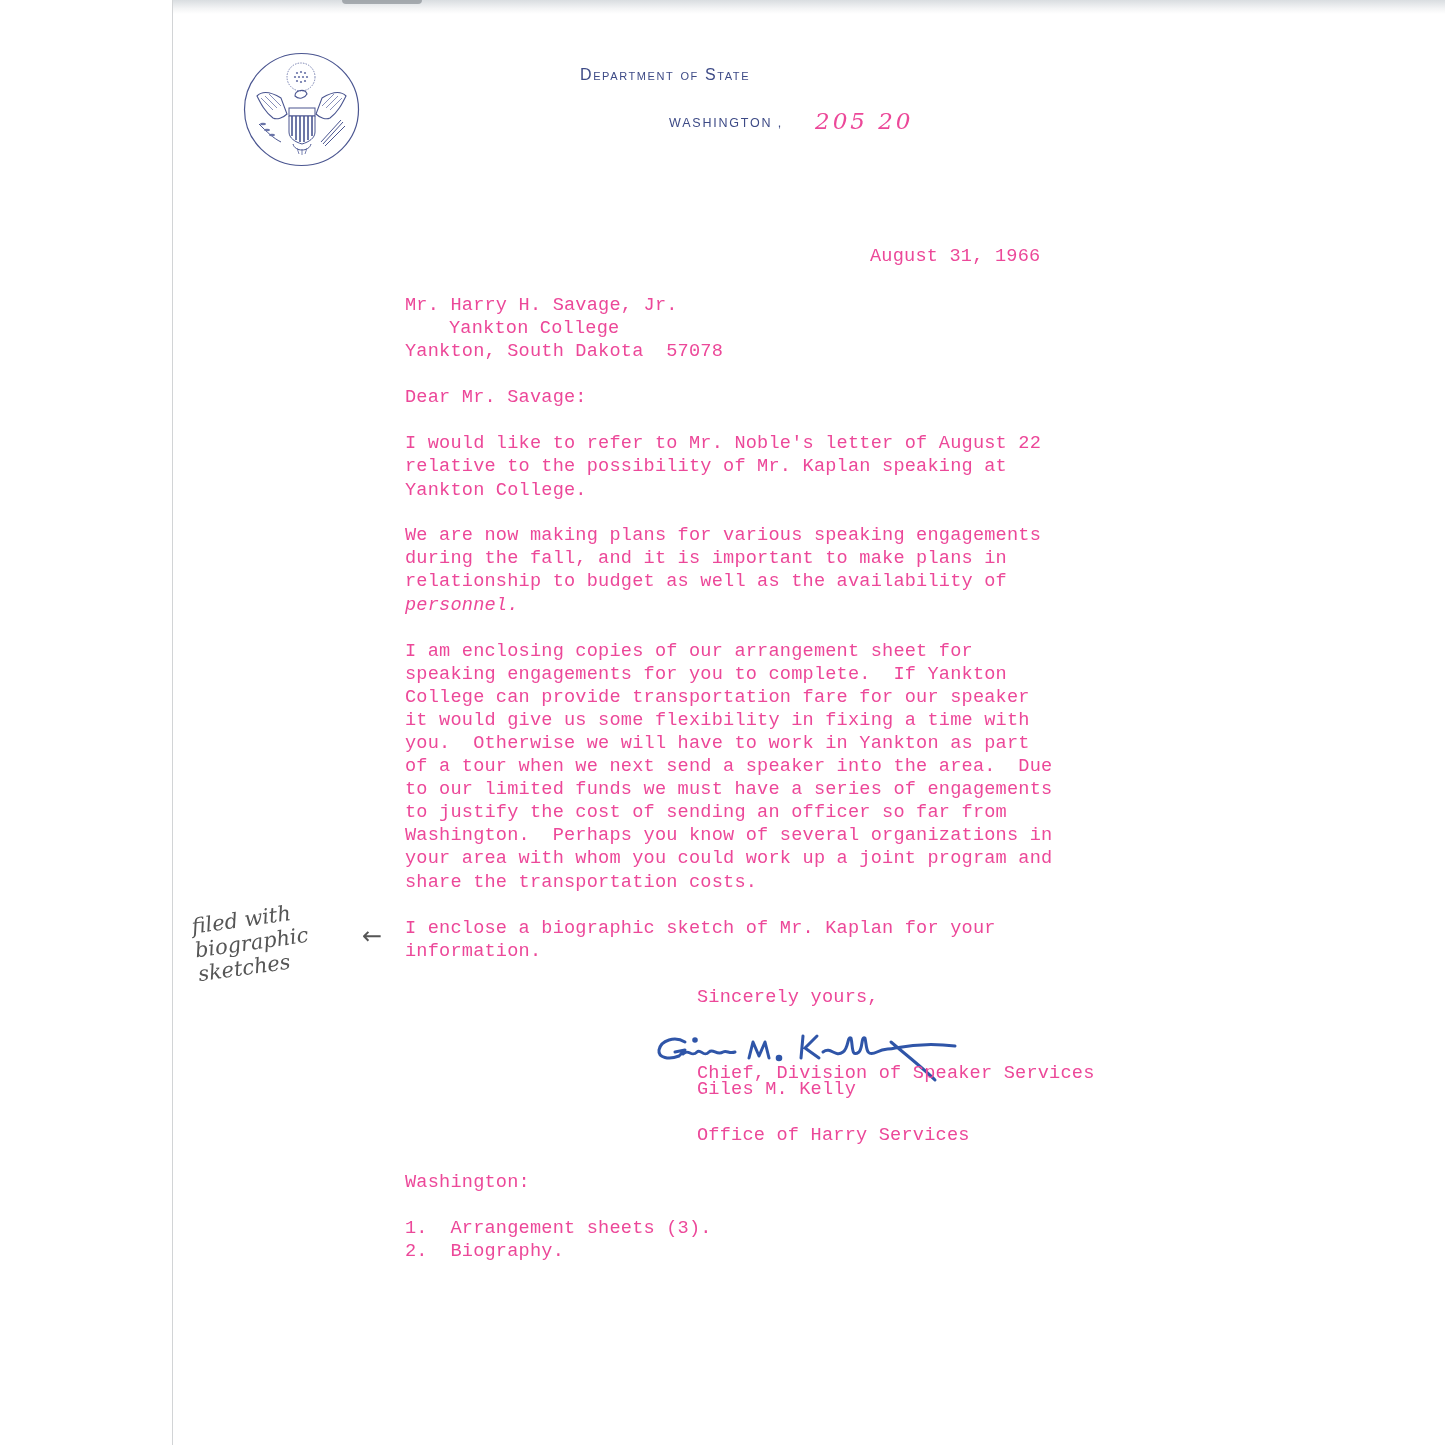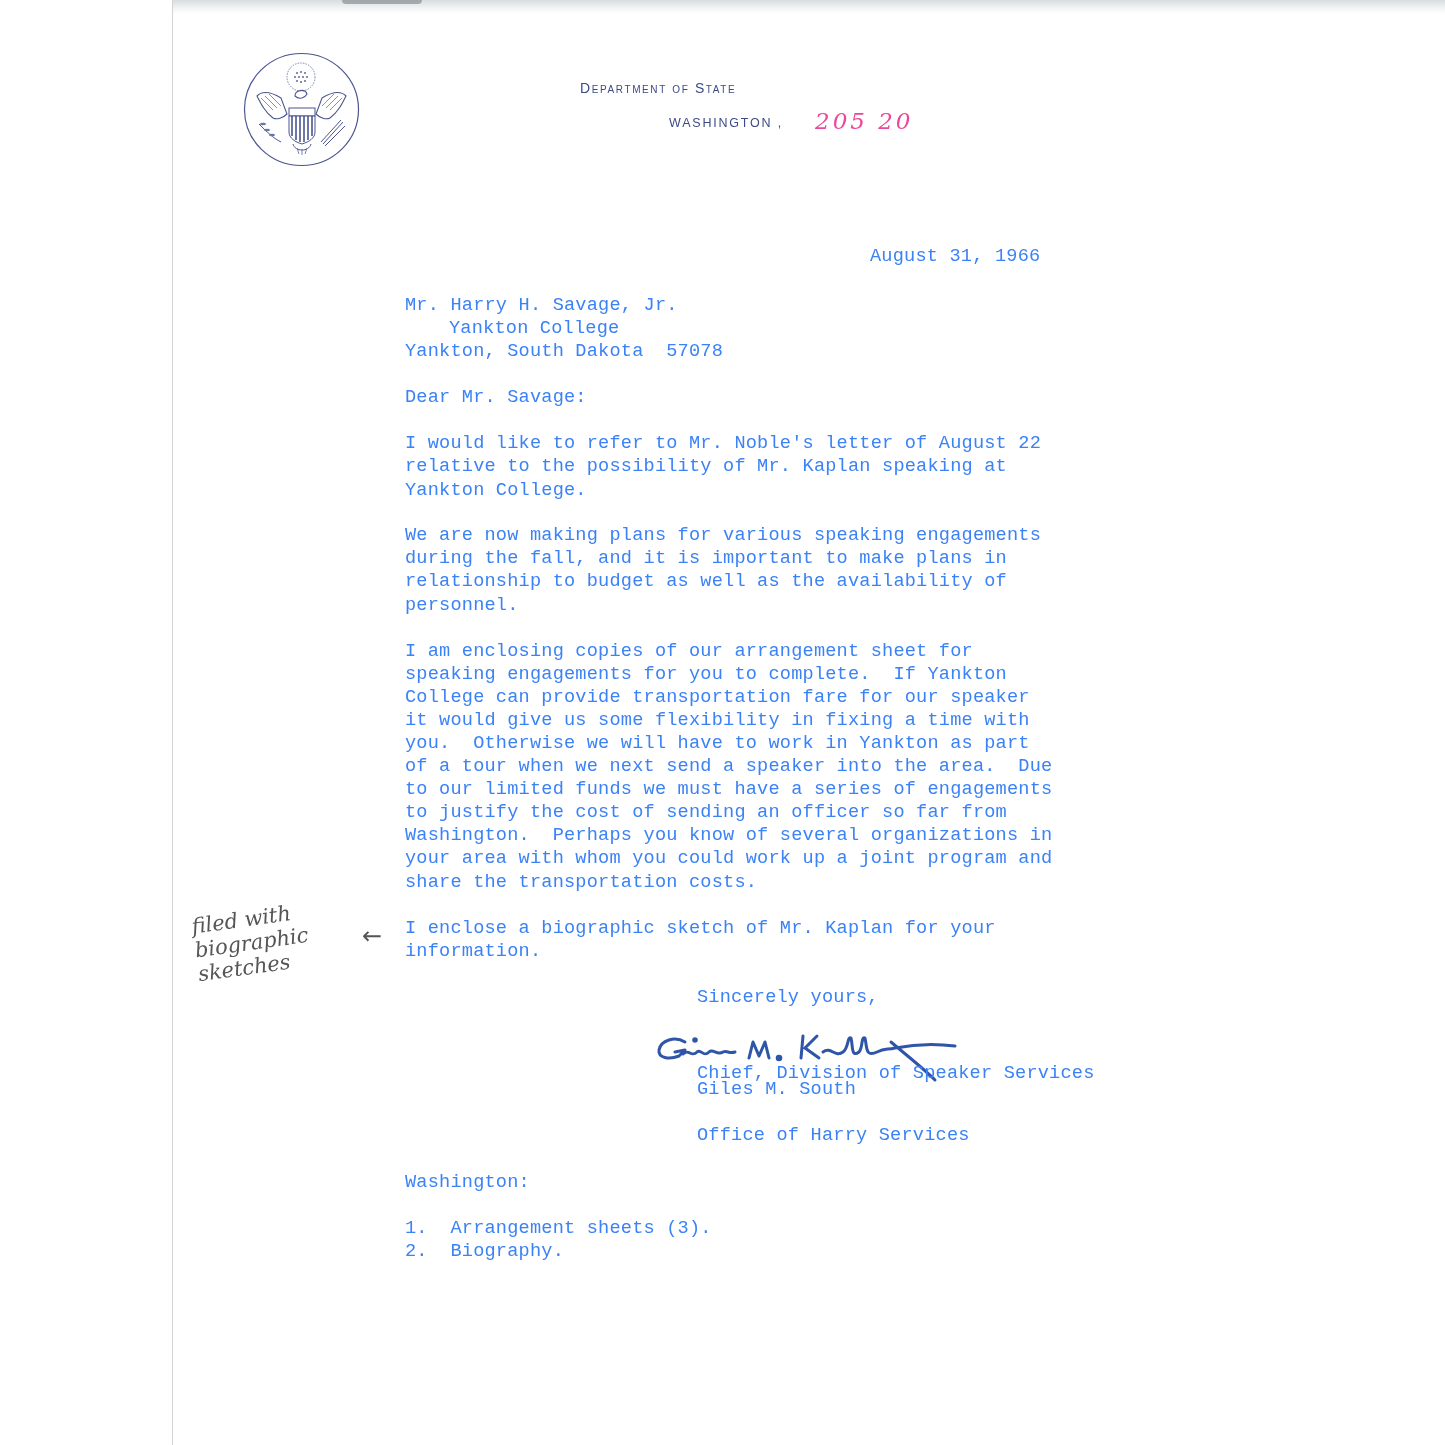"Department of State" .letterhead-title { font-size: 14px -> 16px; top: 80px -> 66px }
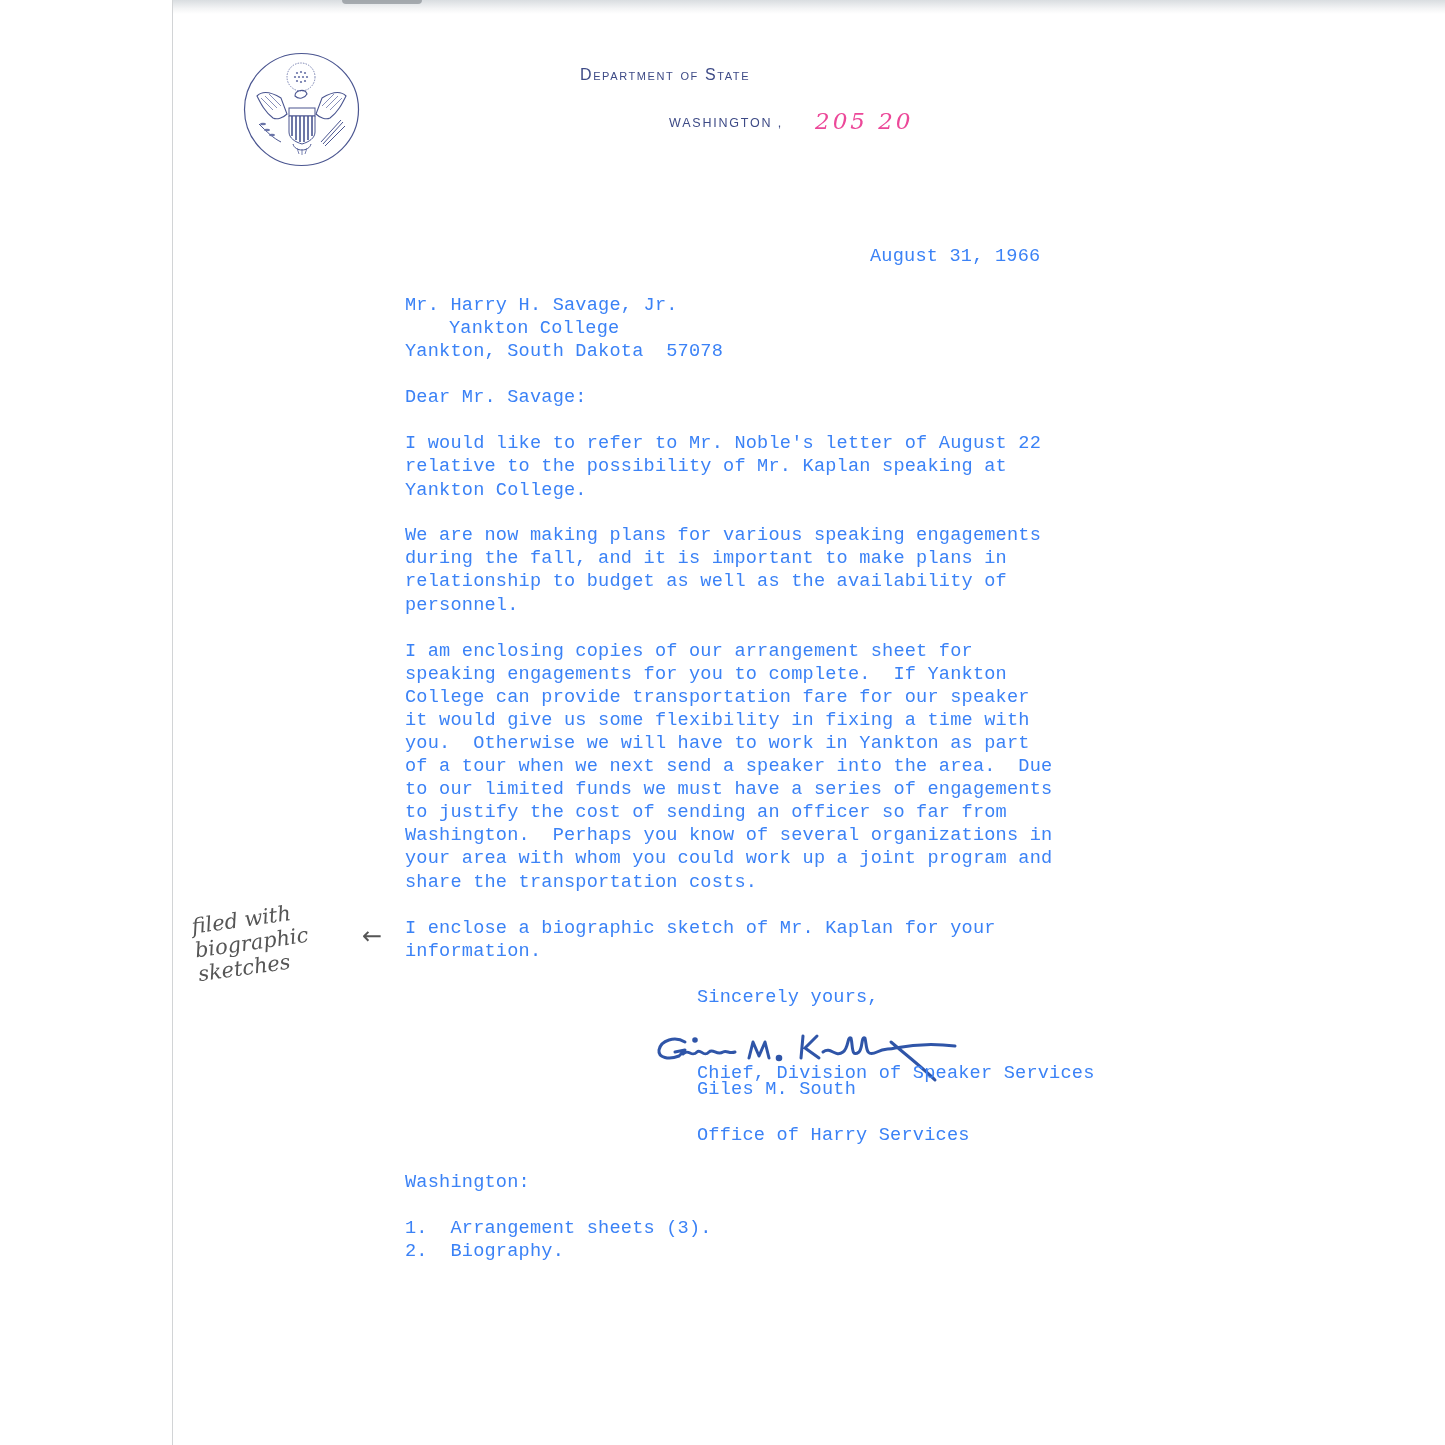"August 31, 1966" .typed { color: #3b82f6 -> #ec4899 }
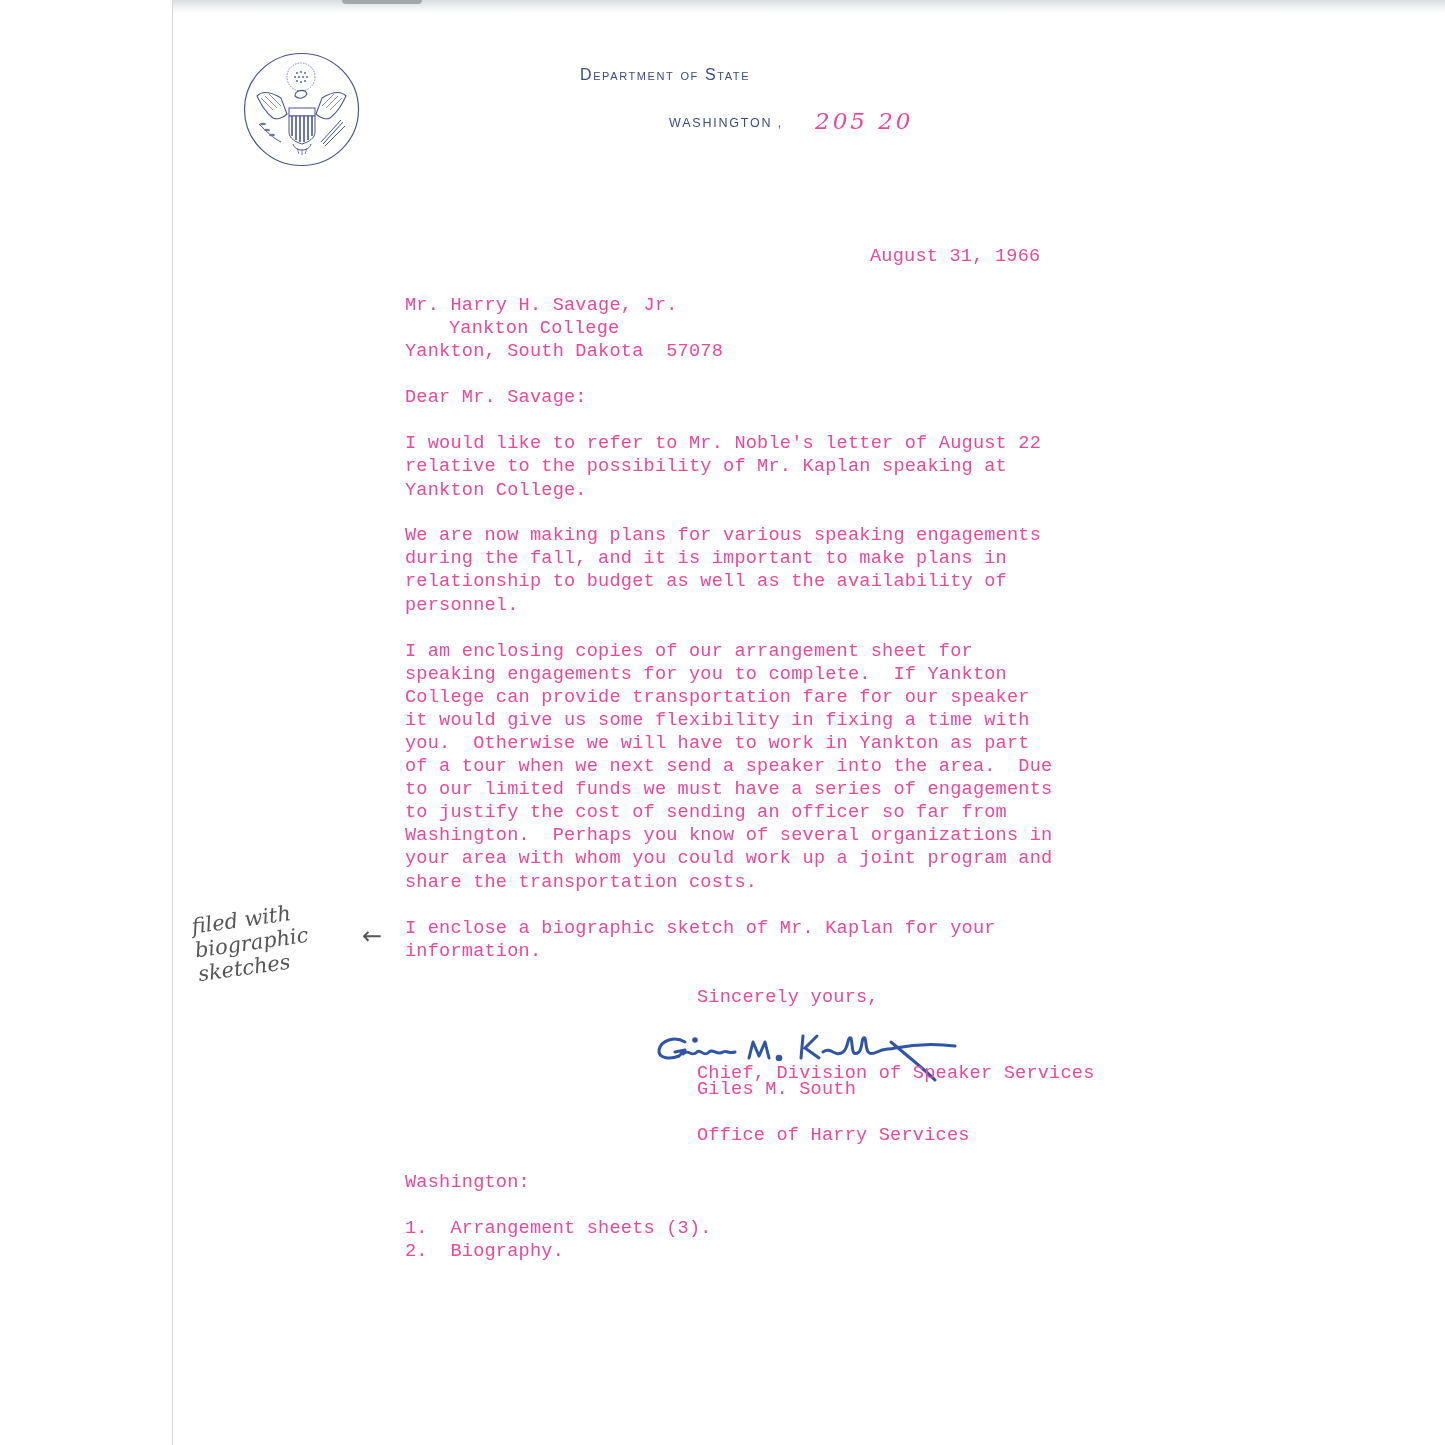"personnel." div.typed { font-style: none -> italic }
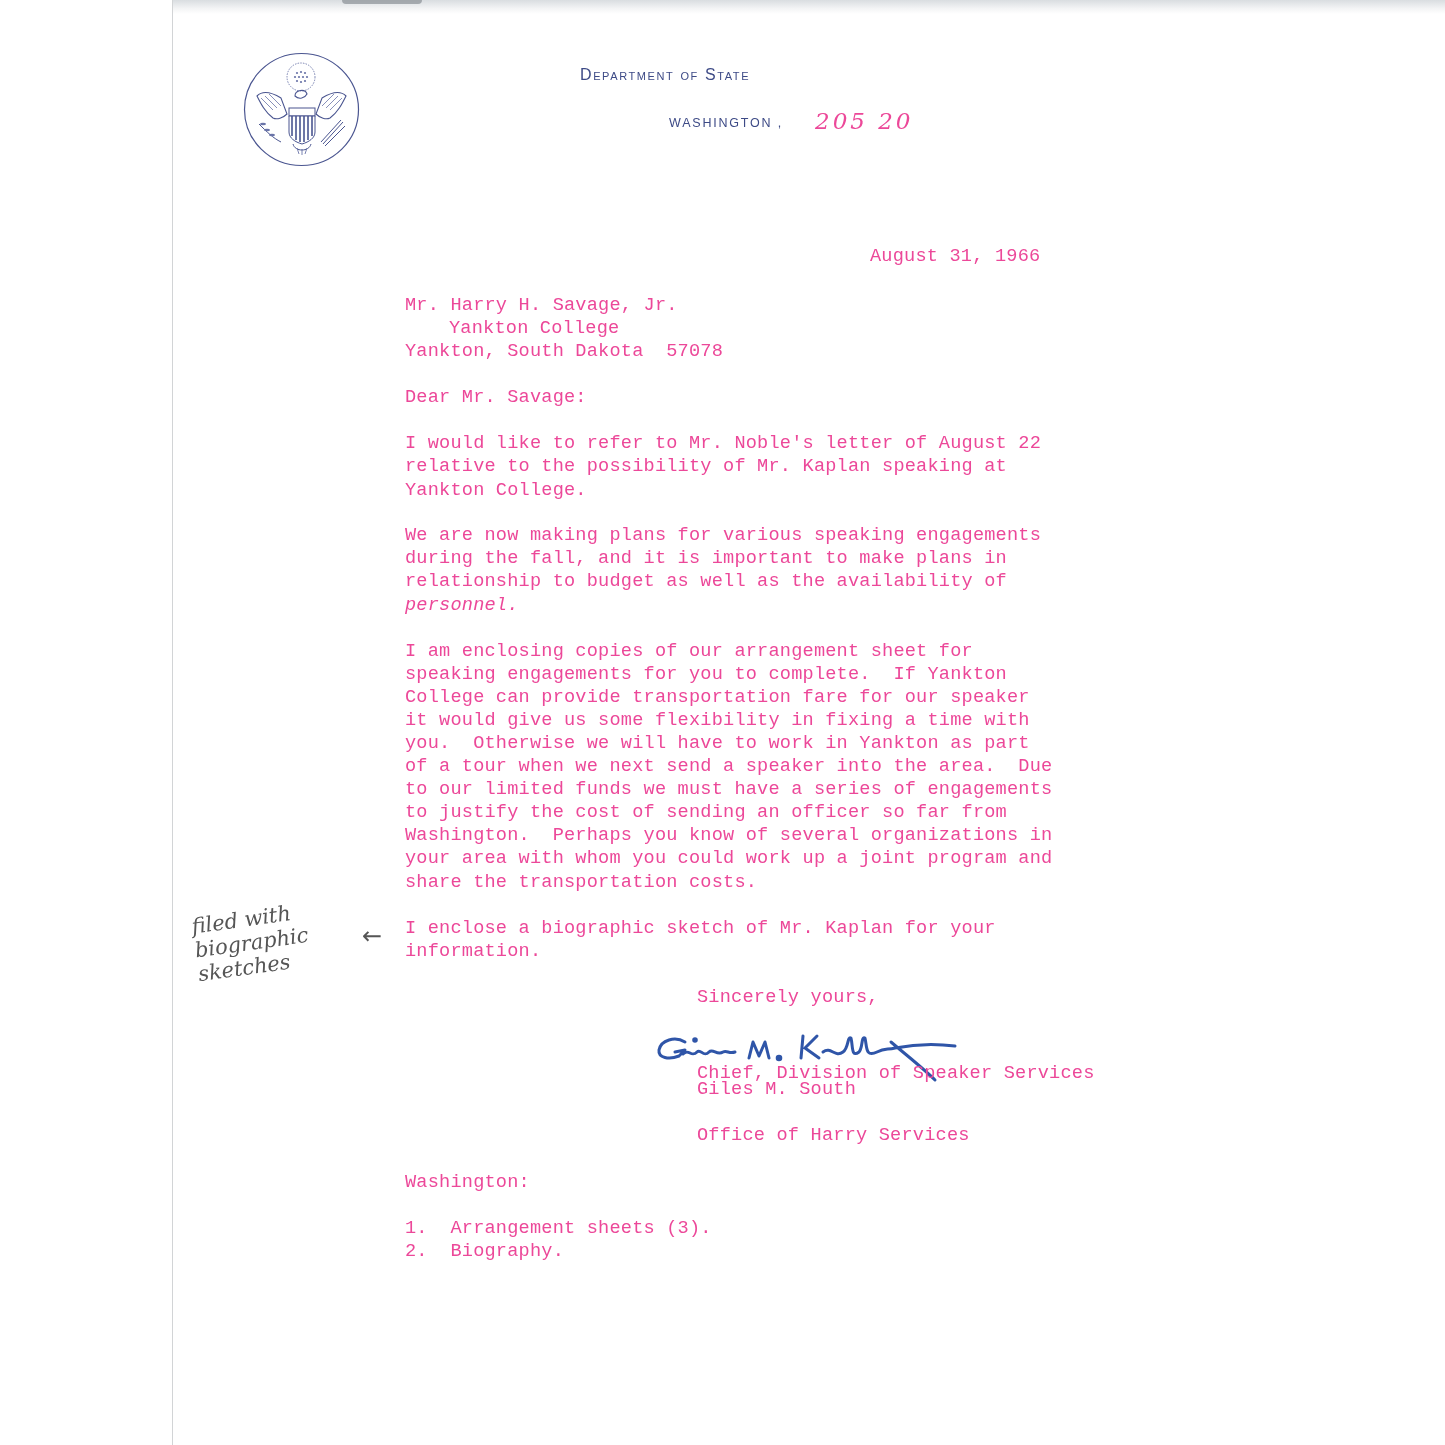"Giles M. South" div.typed { text: South -> Kelly }
